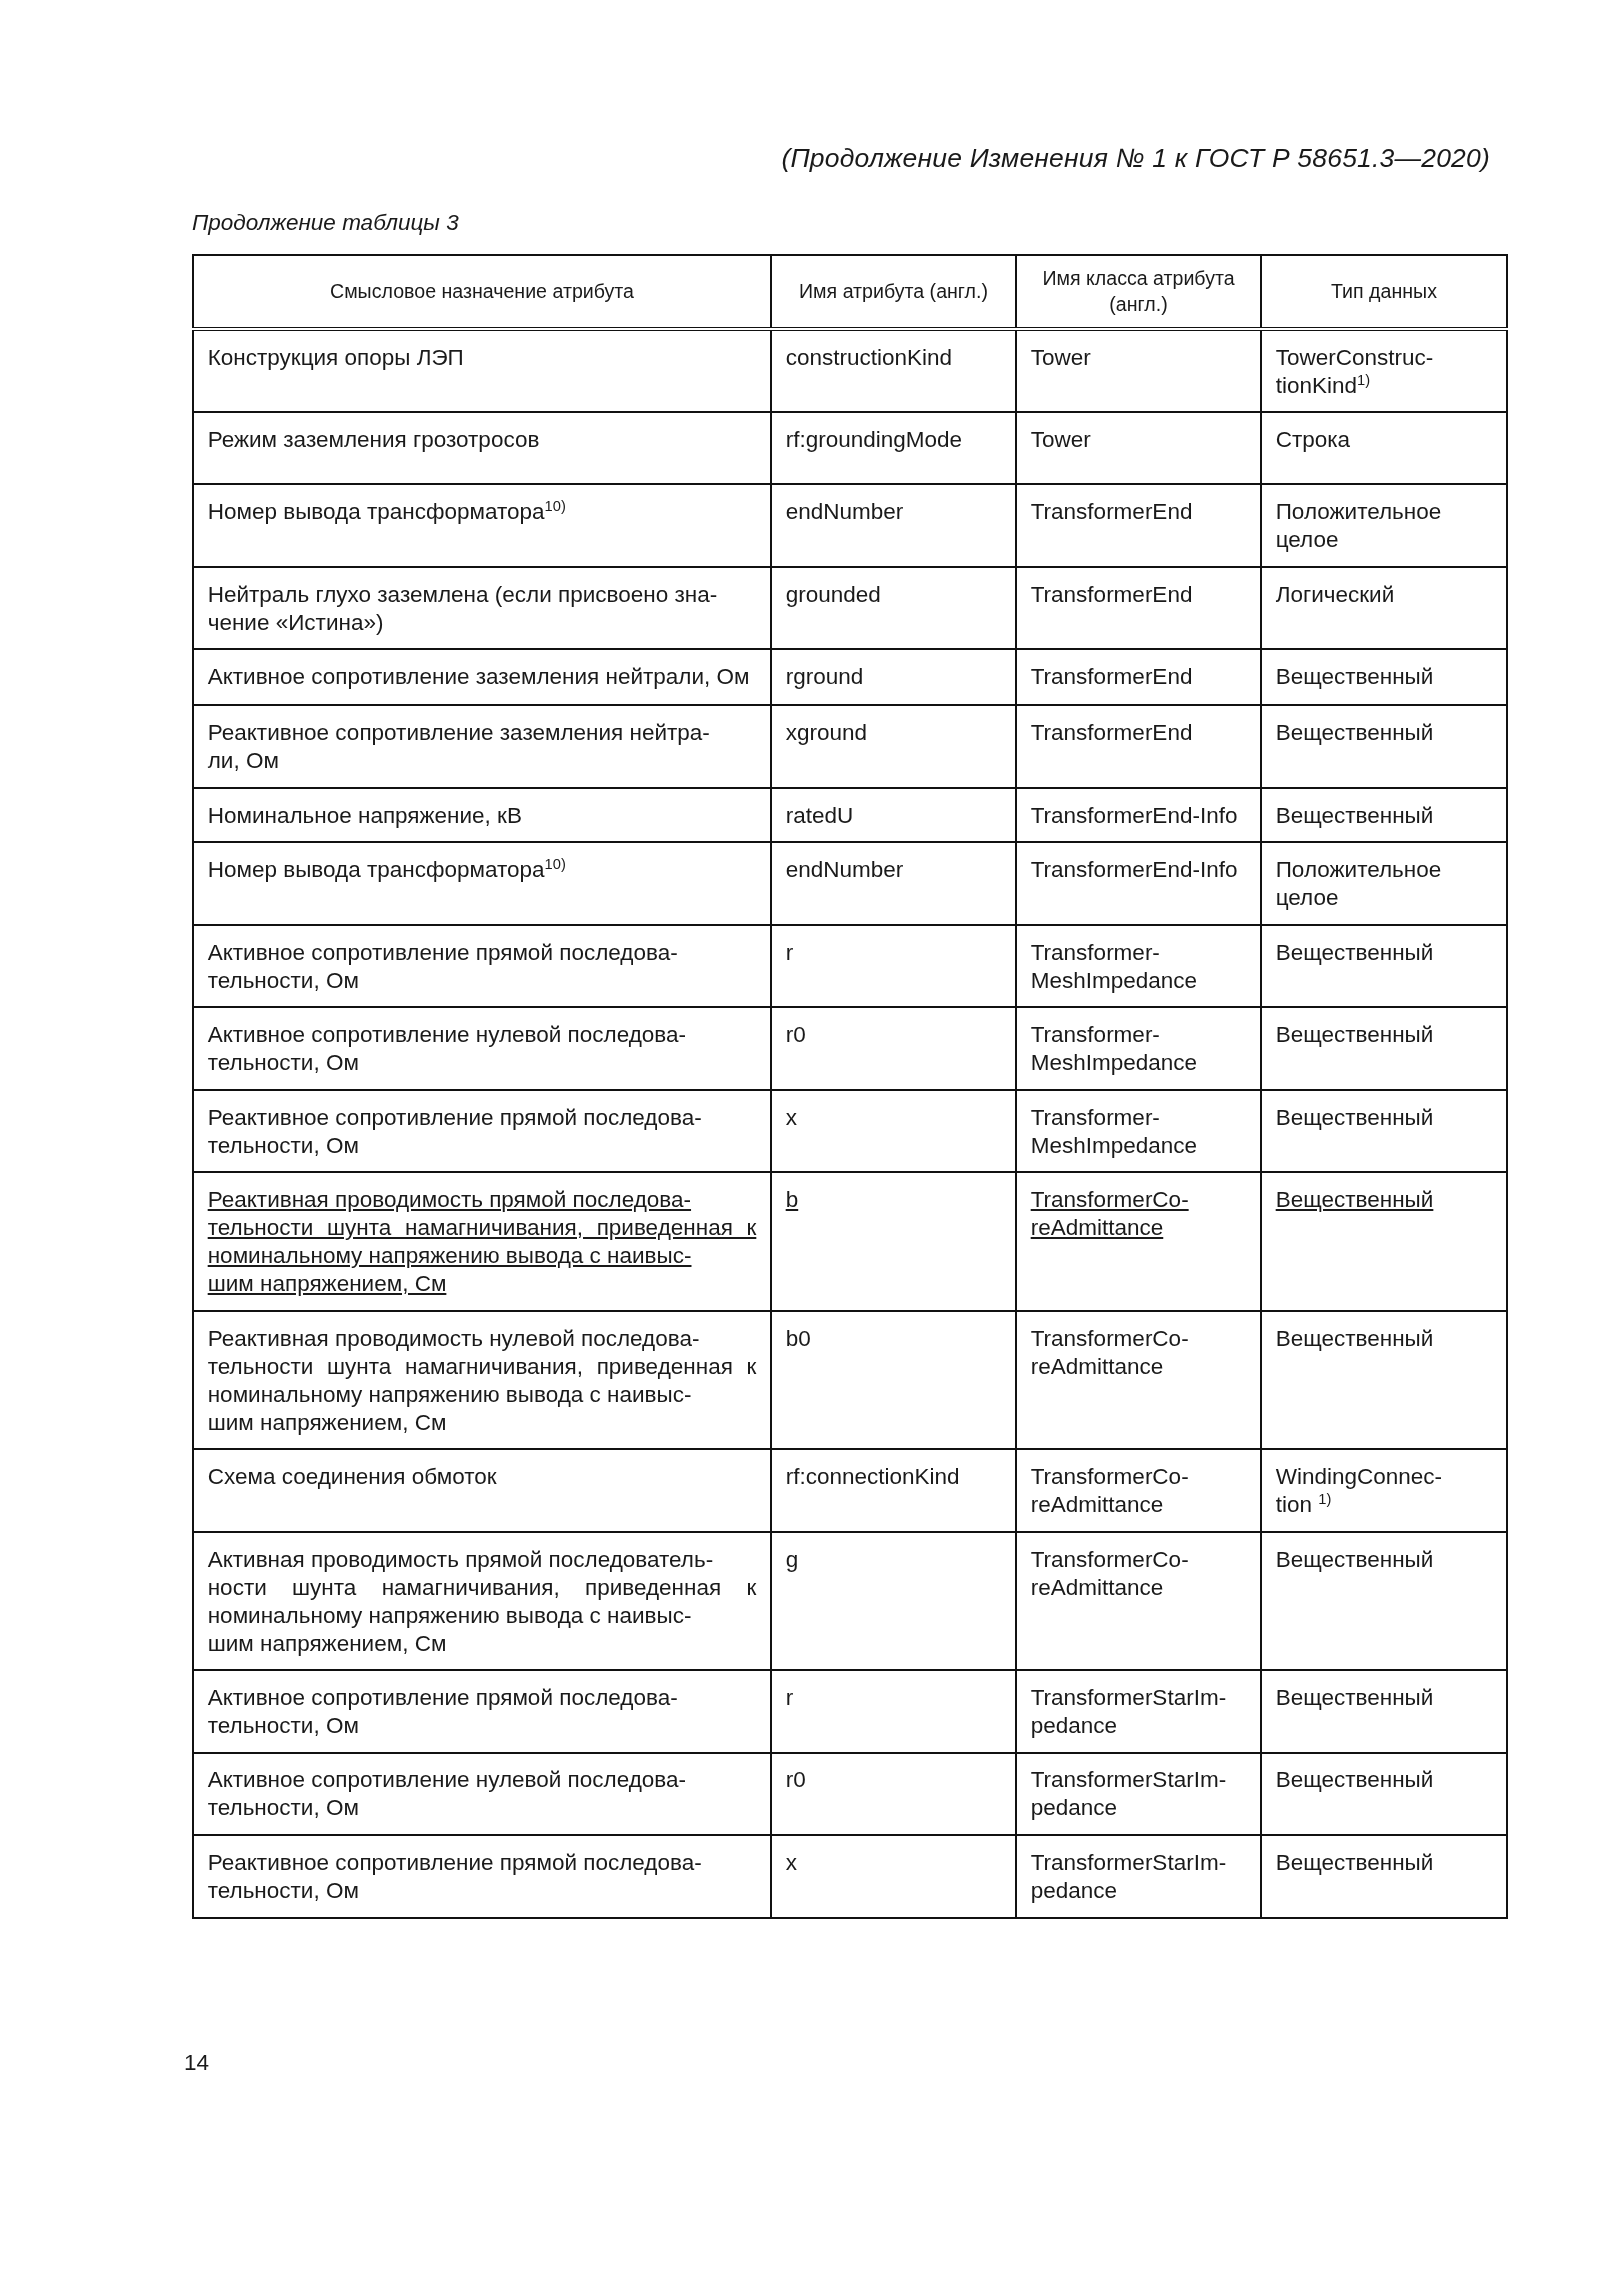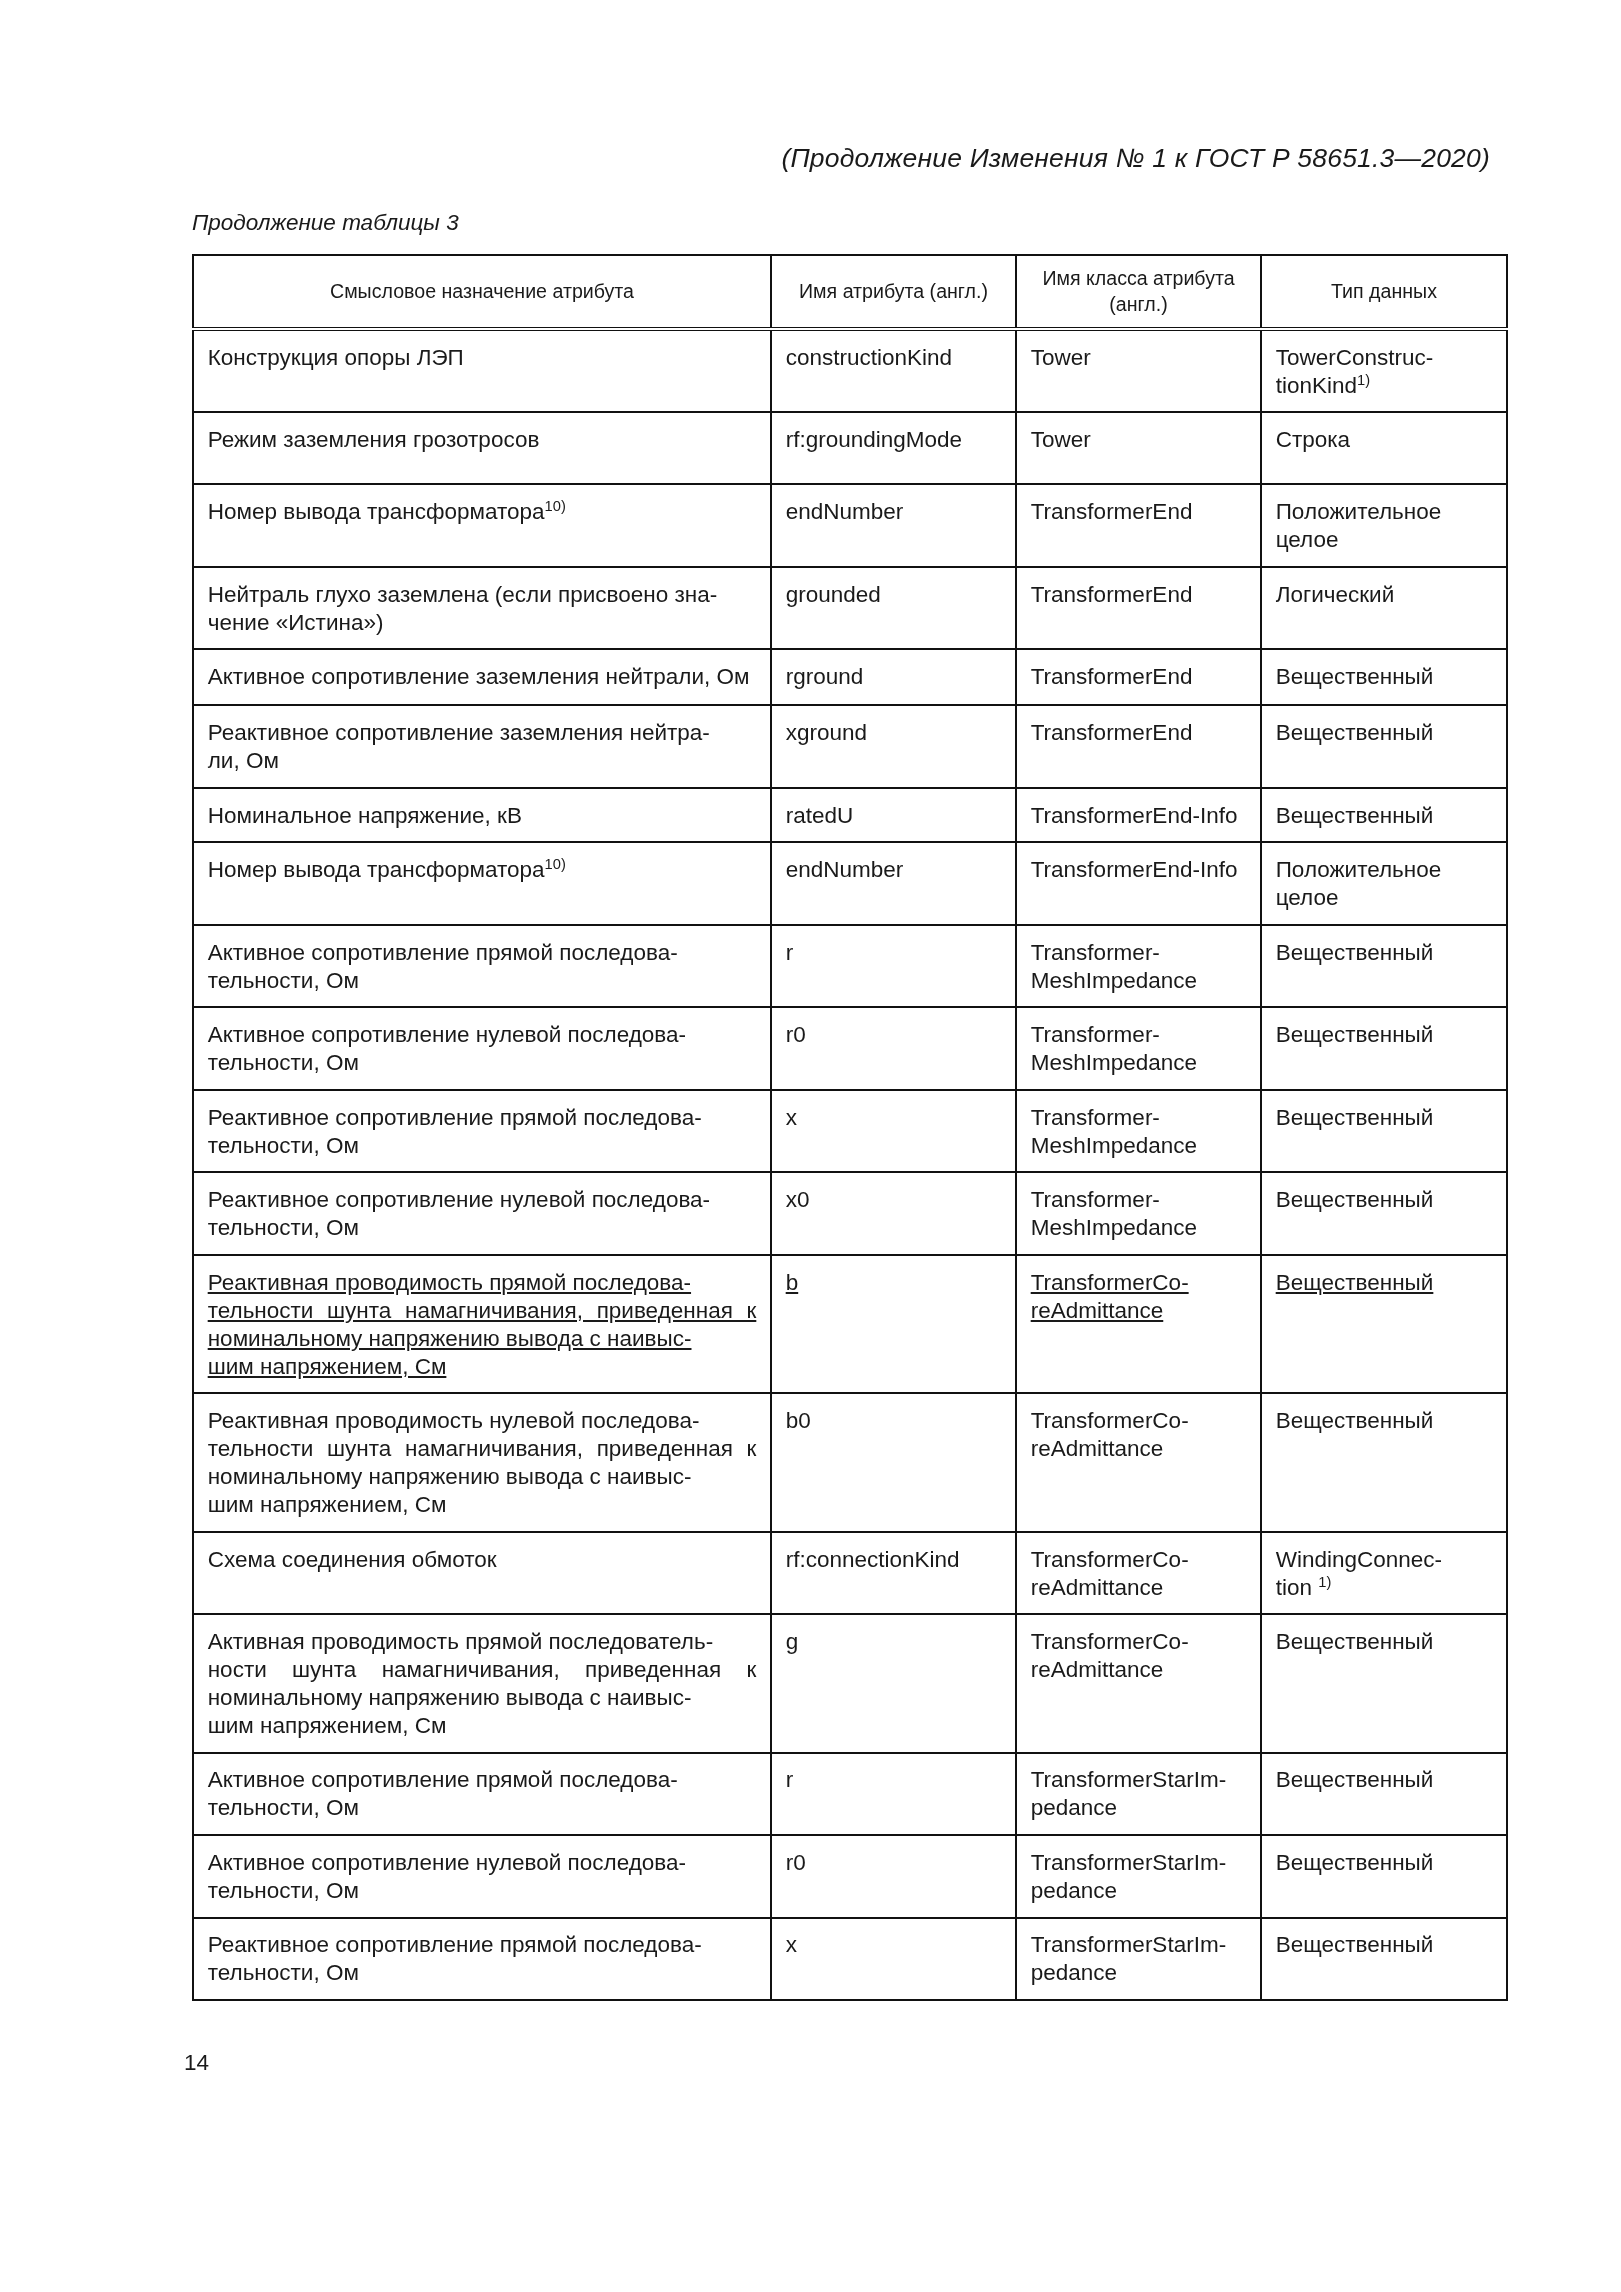"Реактивное сопротивление нулевой" tr { html: <tr> <td><span>Реактивное сопротивление нулевой последова-<br>тельности, Ом</span></td> <td><span>x0</span></td> <td><span>Transformer-MeshImpedance</span></td> <td><span>Вещественный</span></td> </tr> -> none }
